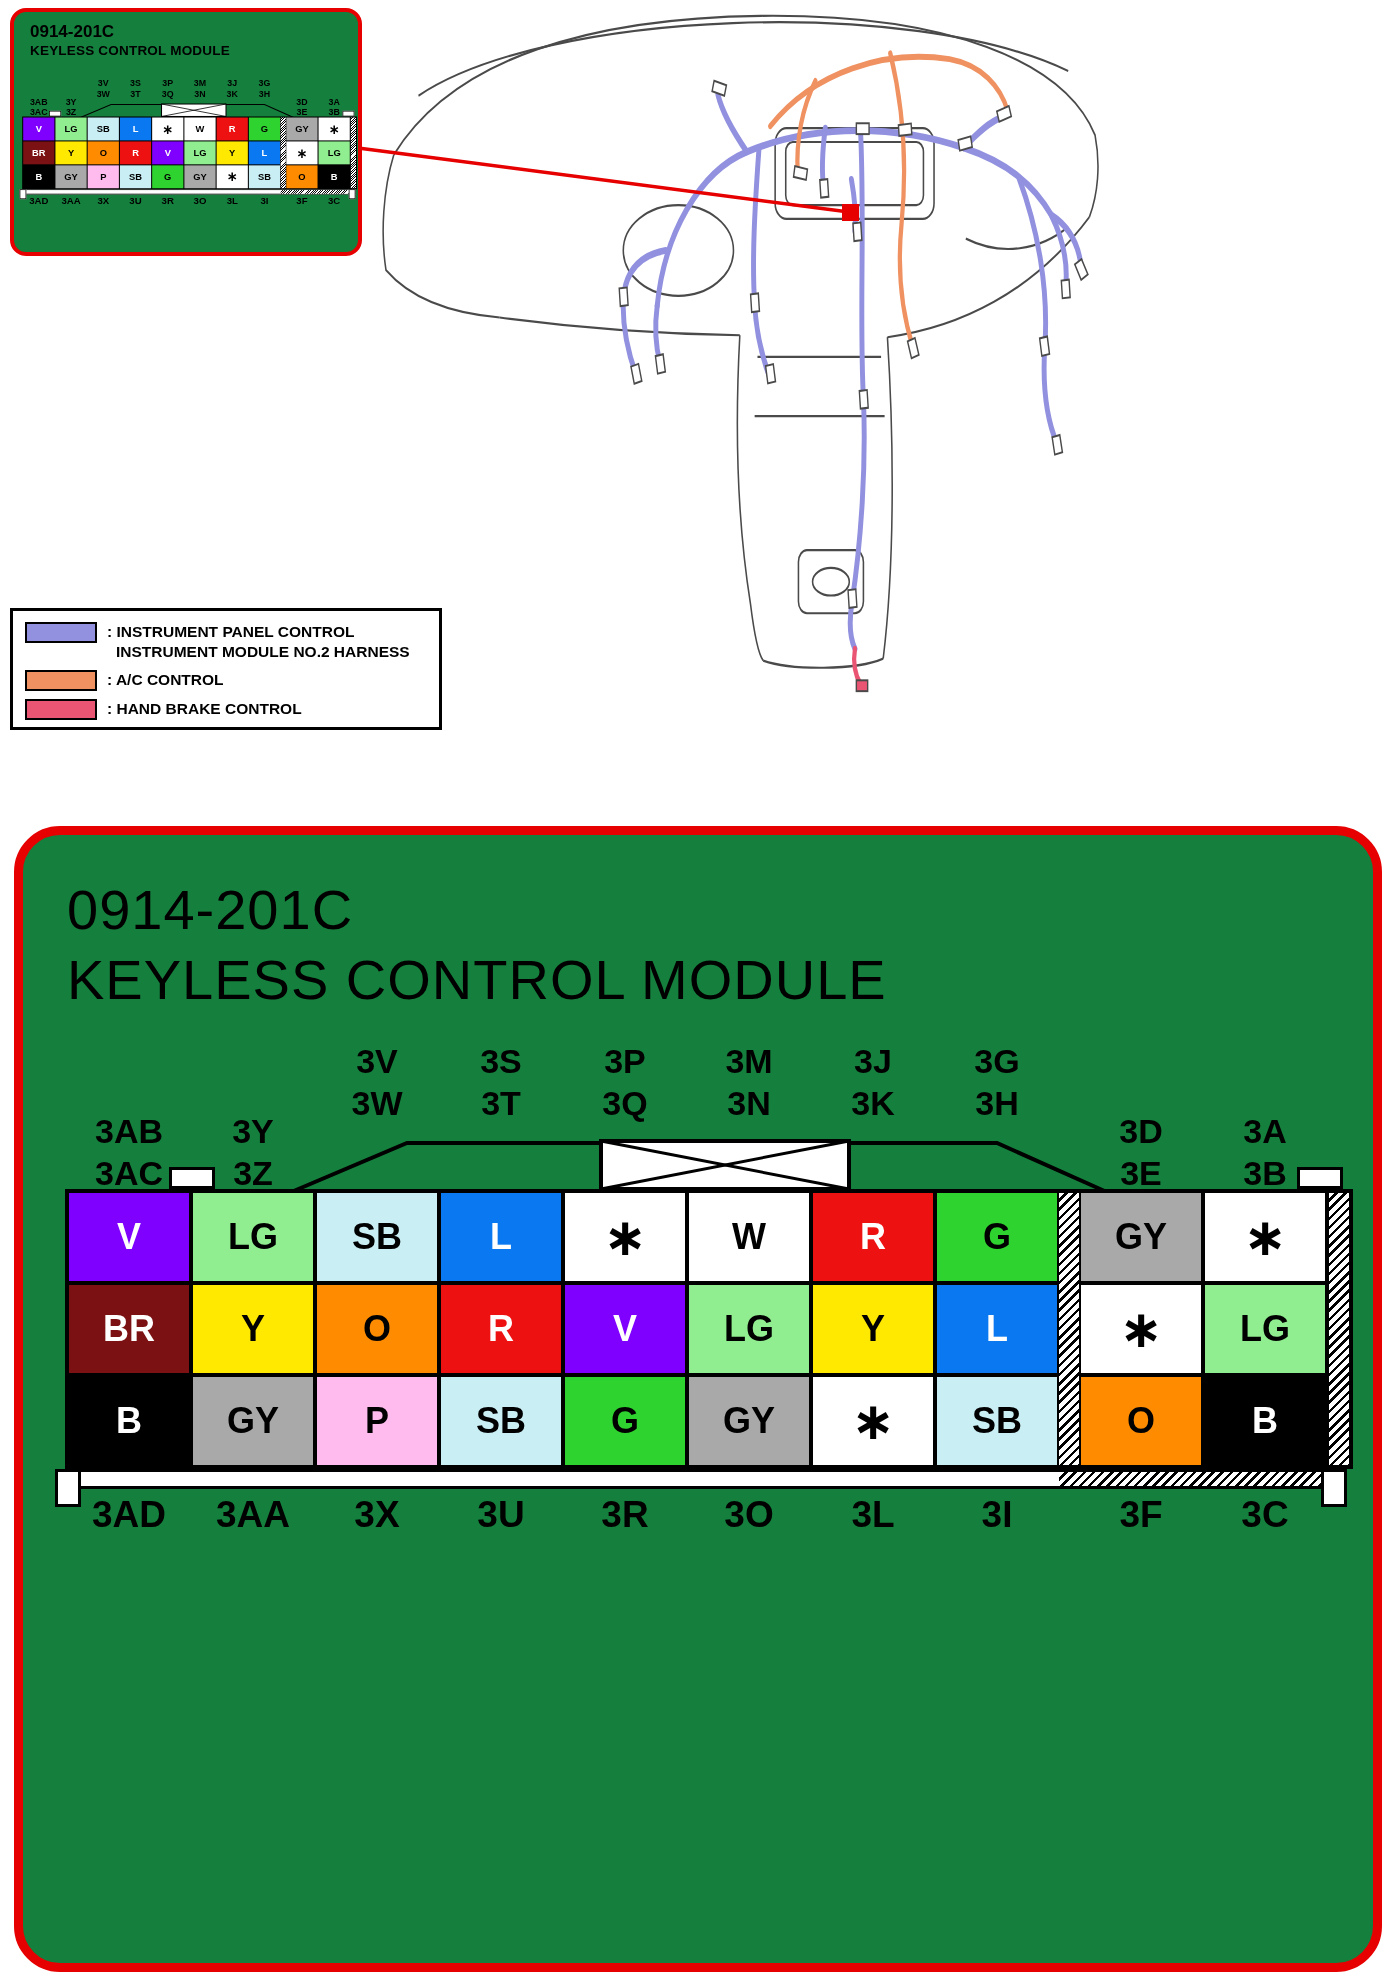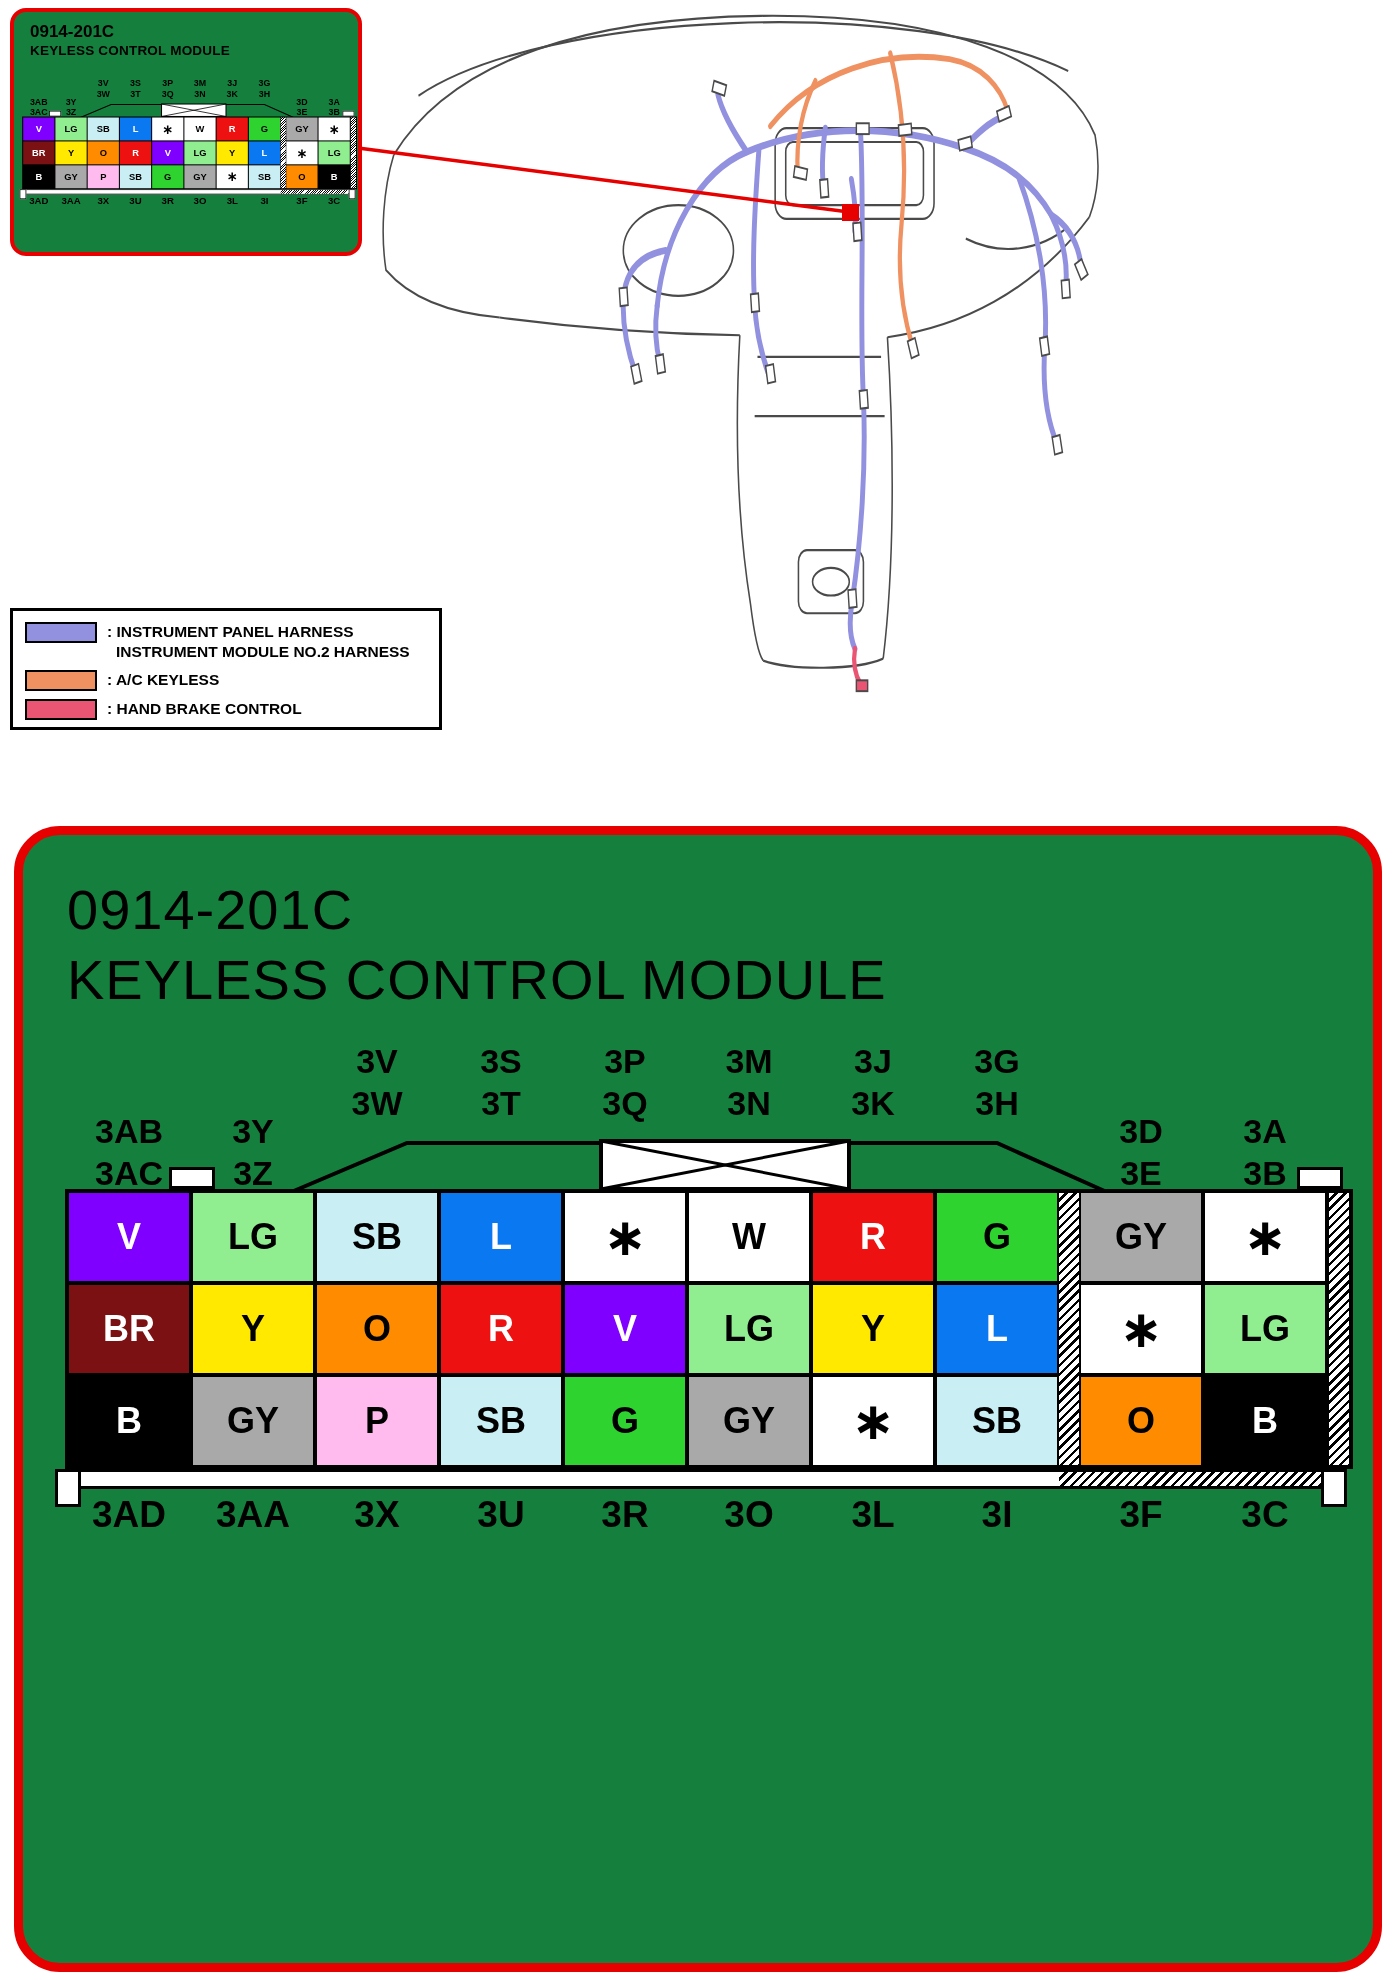": INSTRUMENT PANEL HARNESS" div { text: HARNESS -> CONTROL }
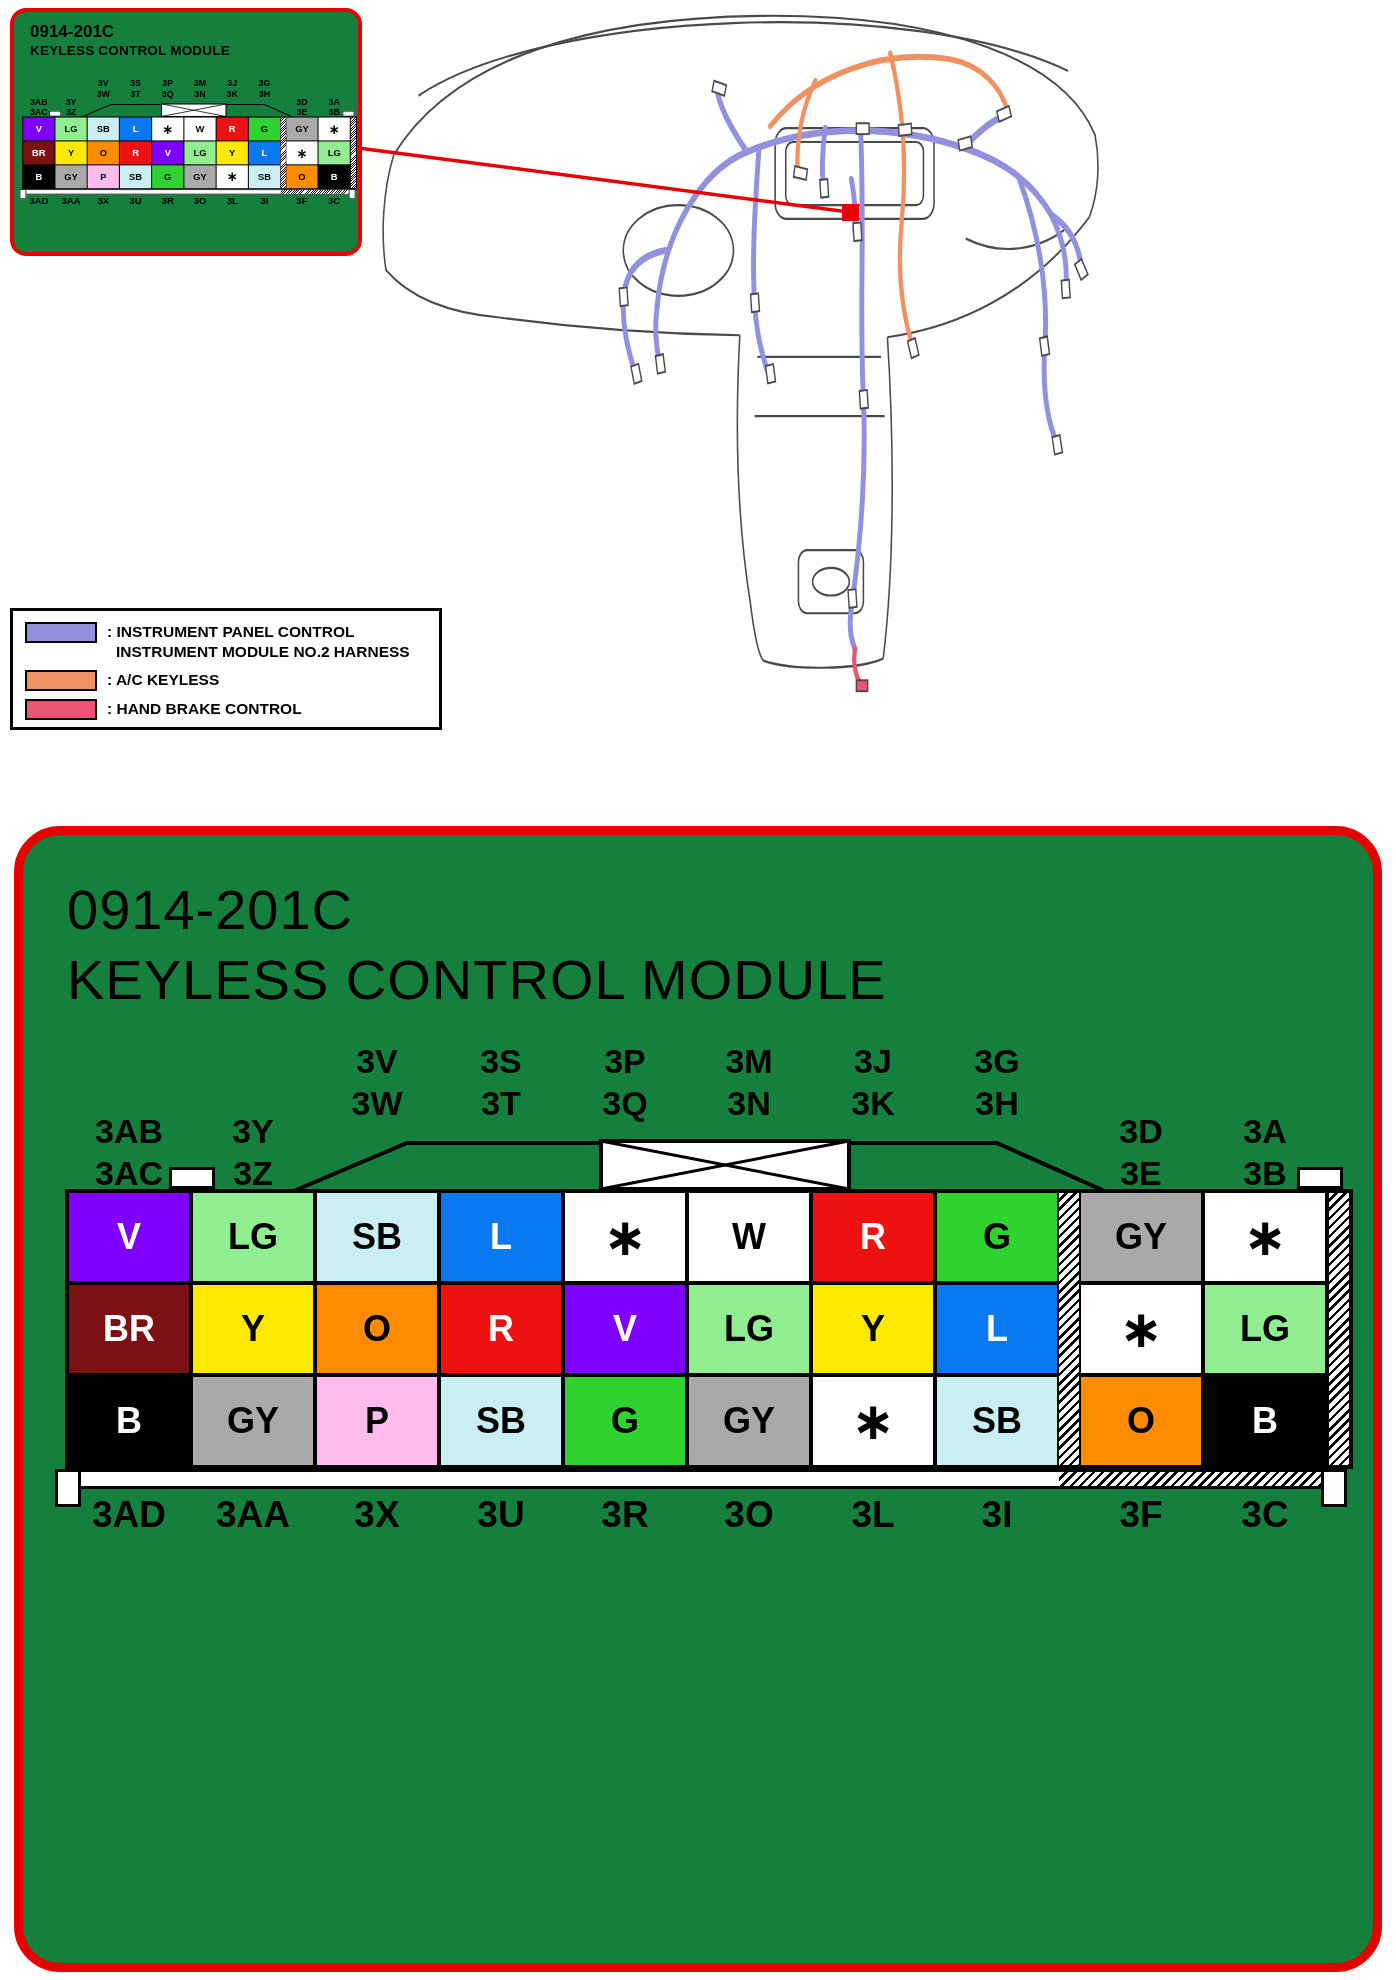": A/C KEYLESS" div { text: KEYLESS -> CONTROL }
